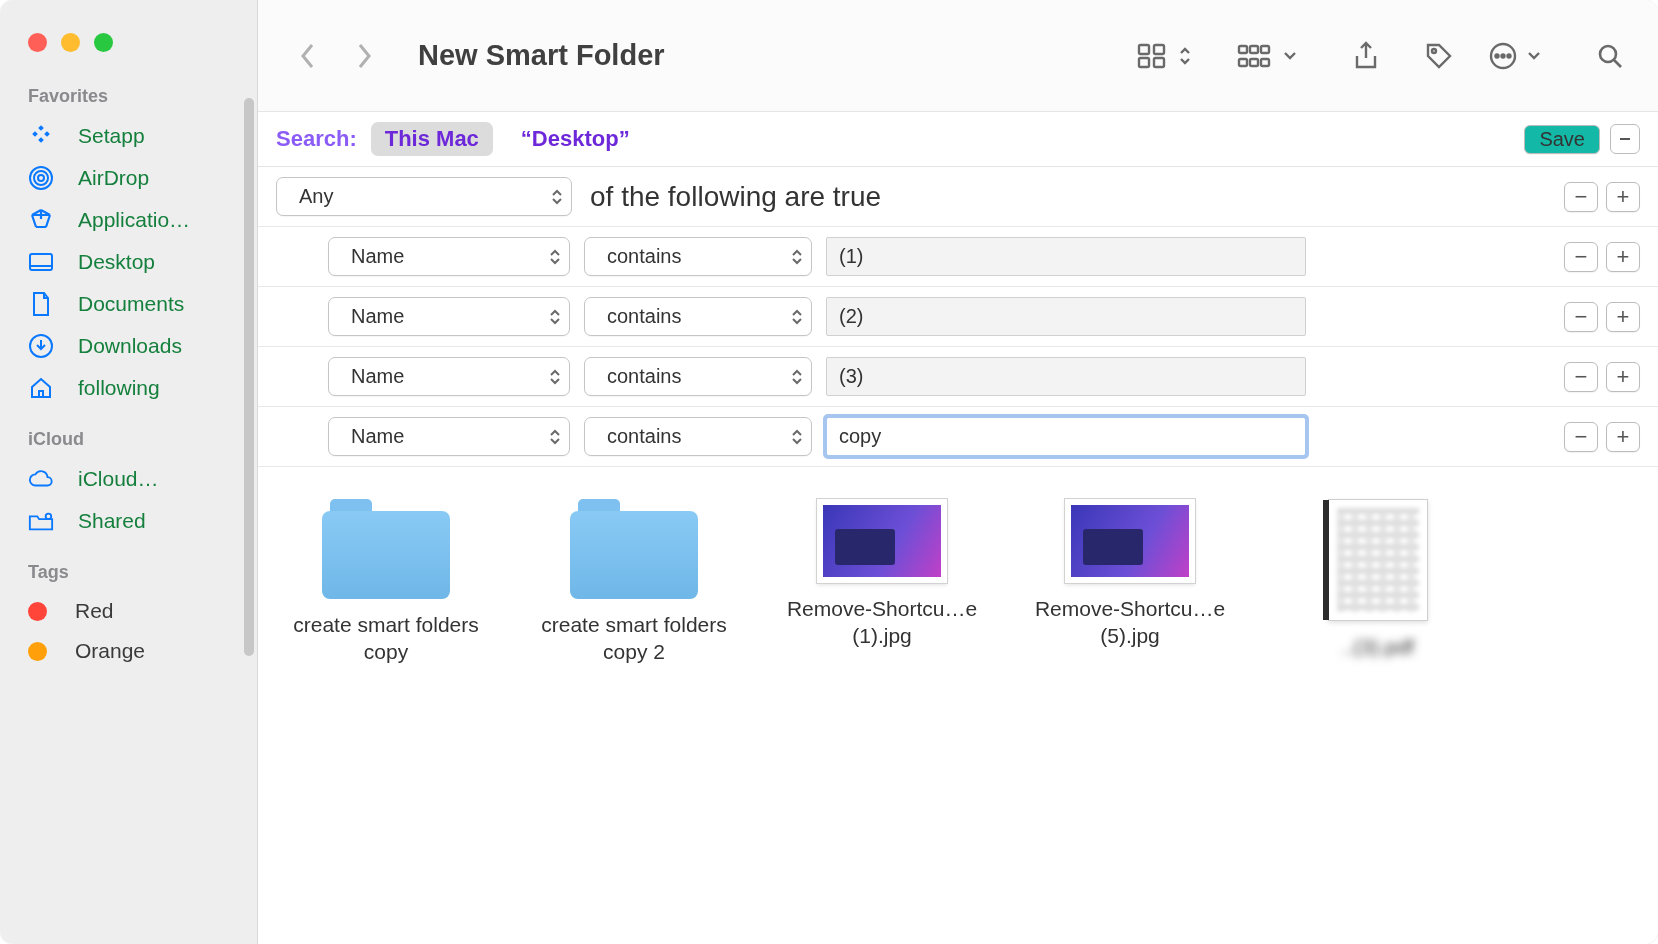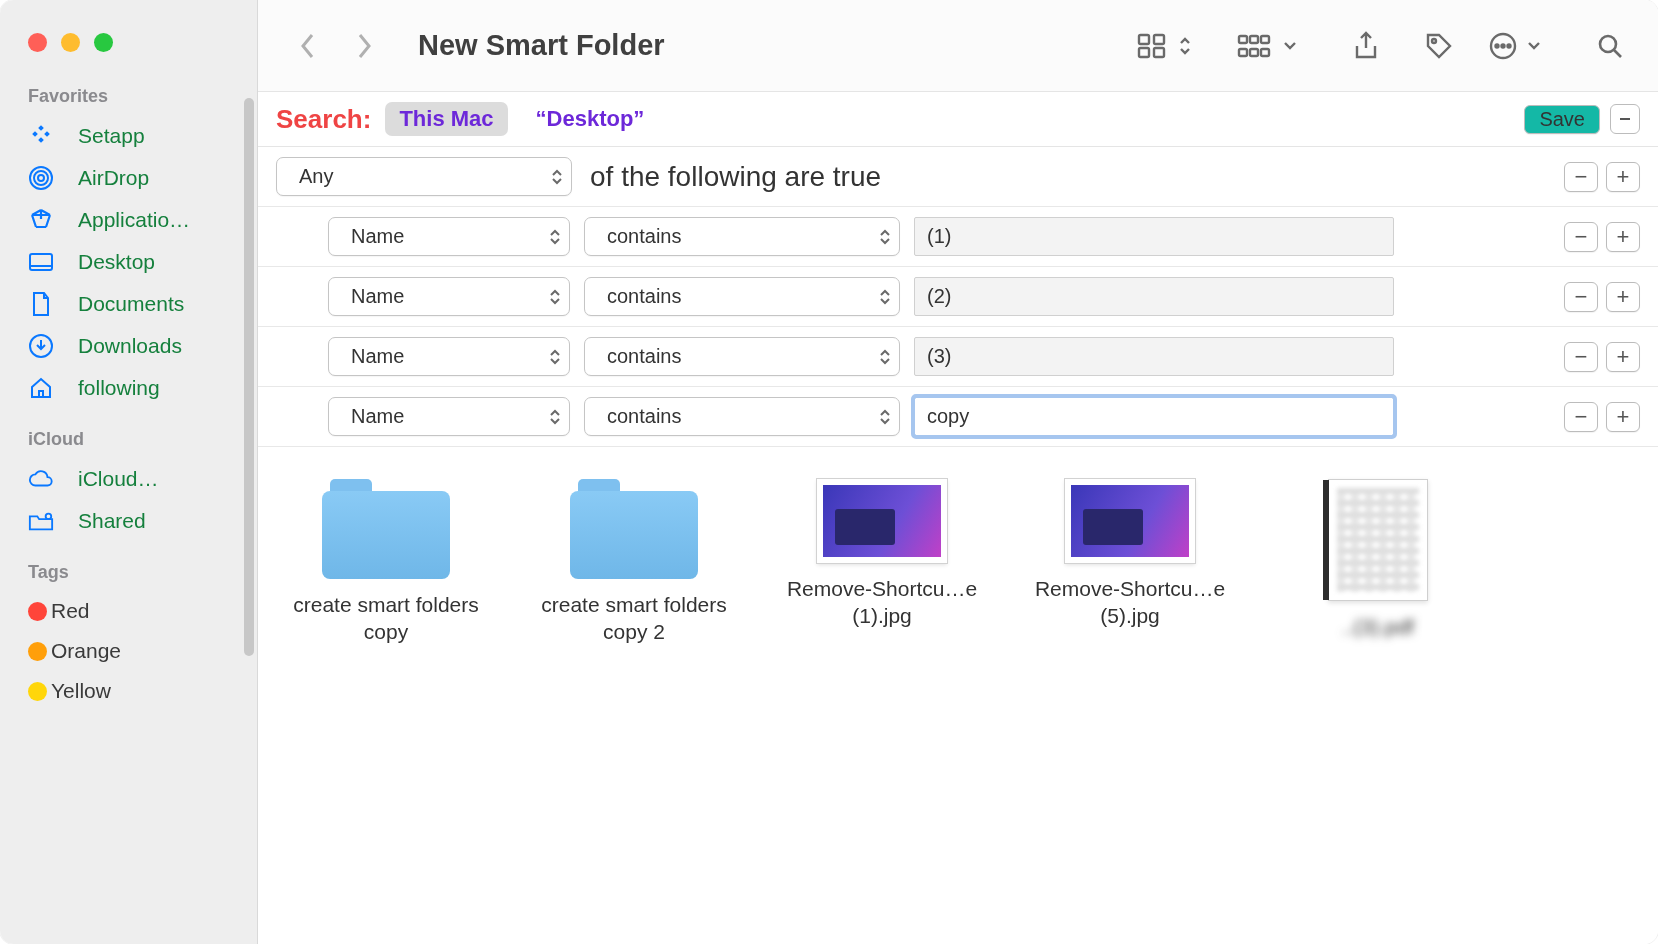"New Smart Folder" .toolbar { height: 92px -> 112px }
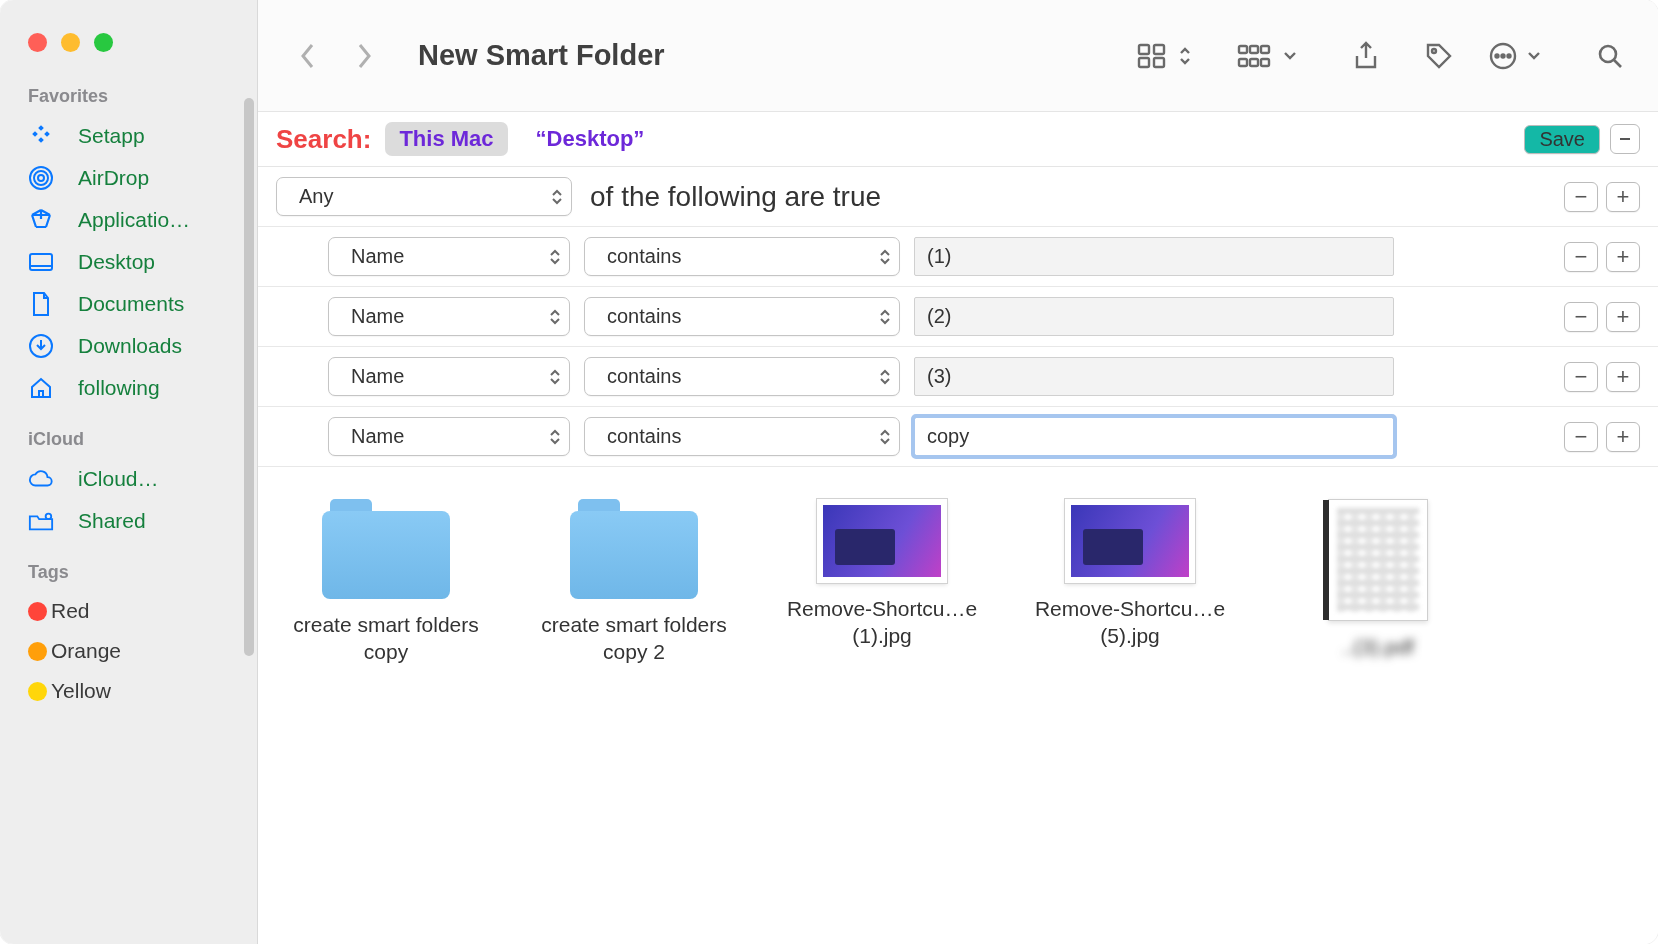"Search:" .scope-label { color: #ef4444 -> #8b5cf6; font-size: 26px -> 22px }
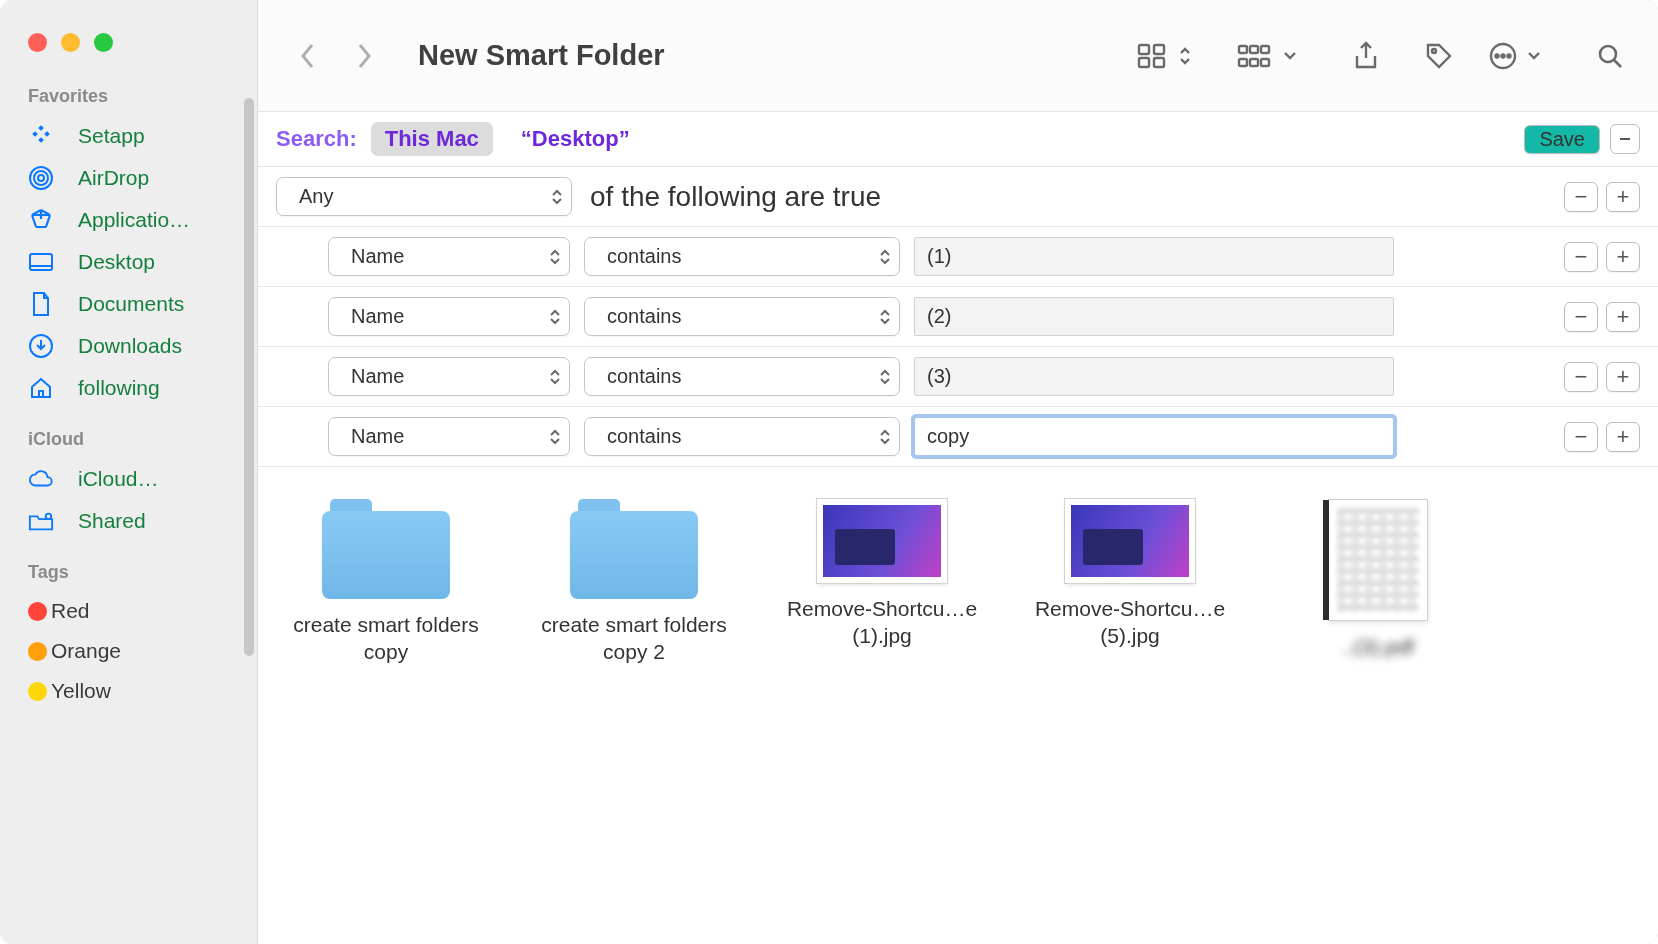"contains" .w-op { width: 316px -> 228px }
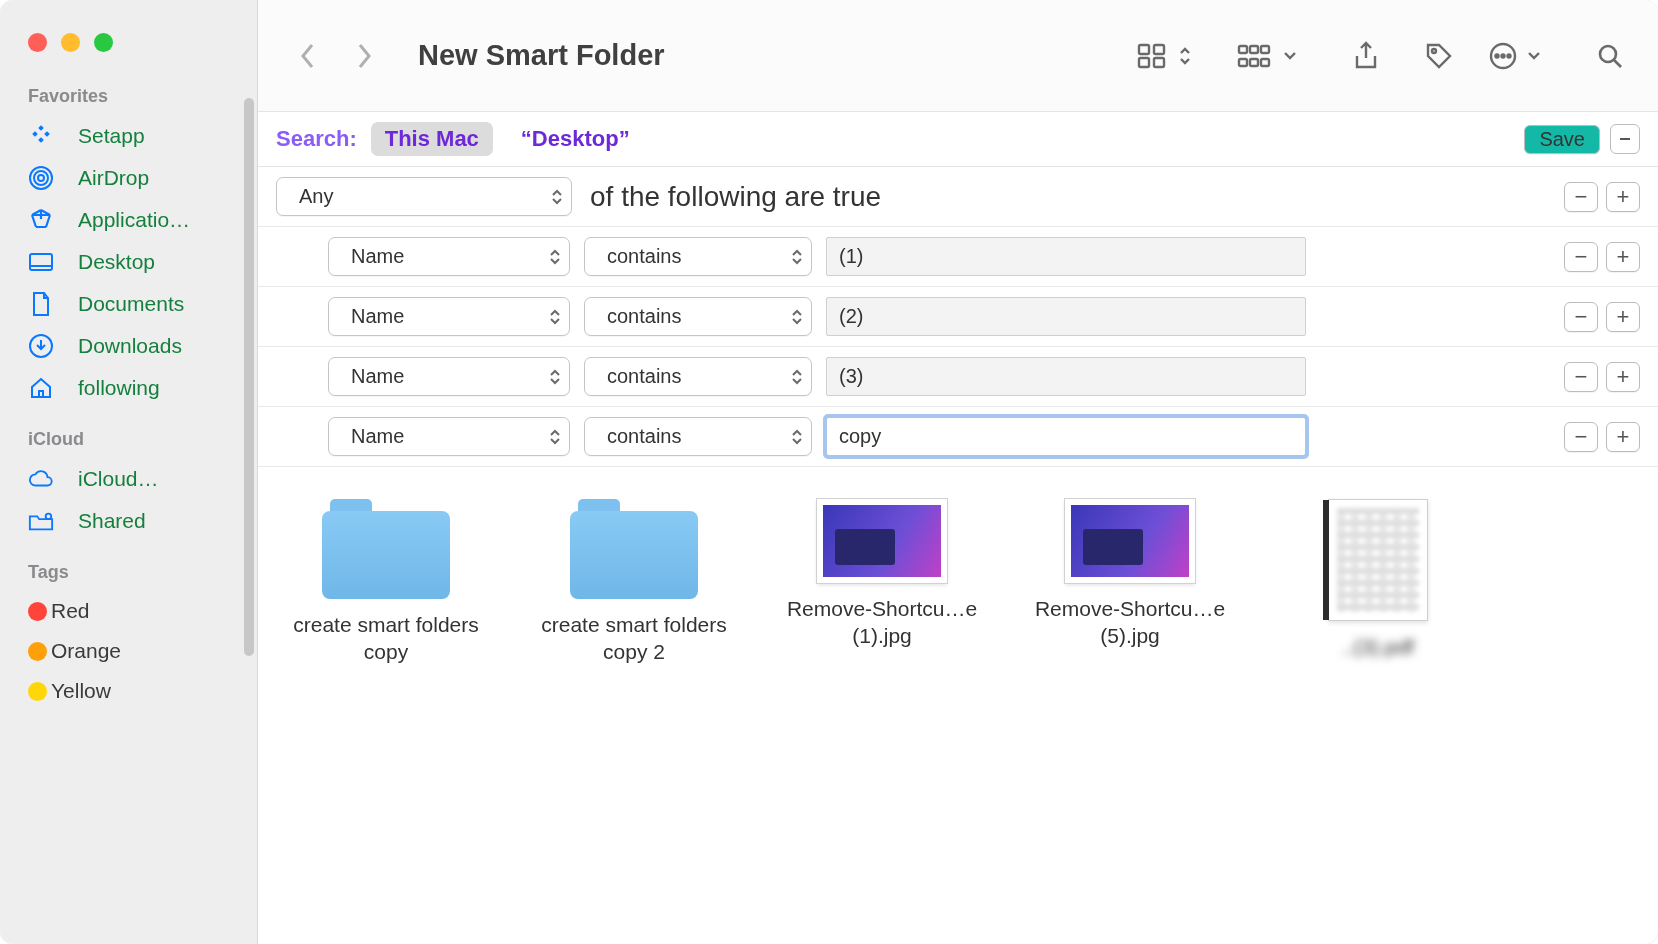"Red" .tag-item { gap: 4px -> 28px }
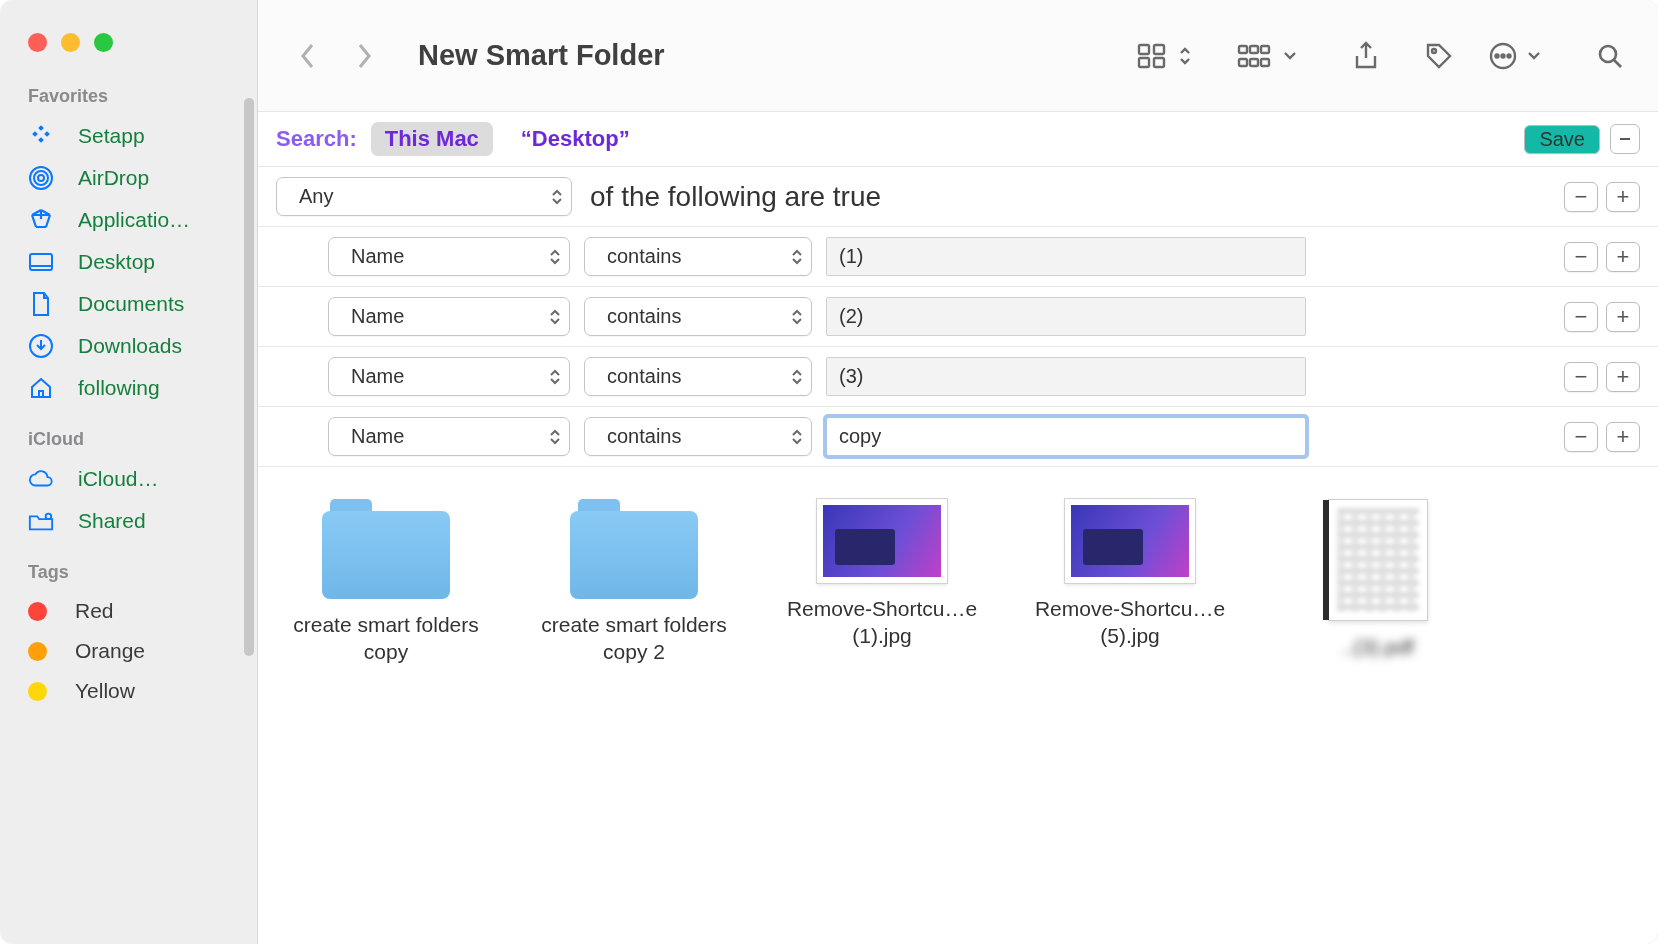"Yellow" div.tag-item { html: <div> <span></span> <span>Yellow</span> </div> -> none }
